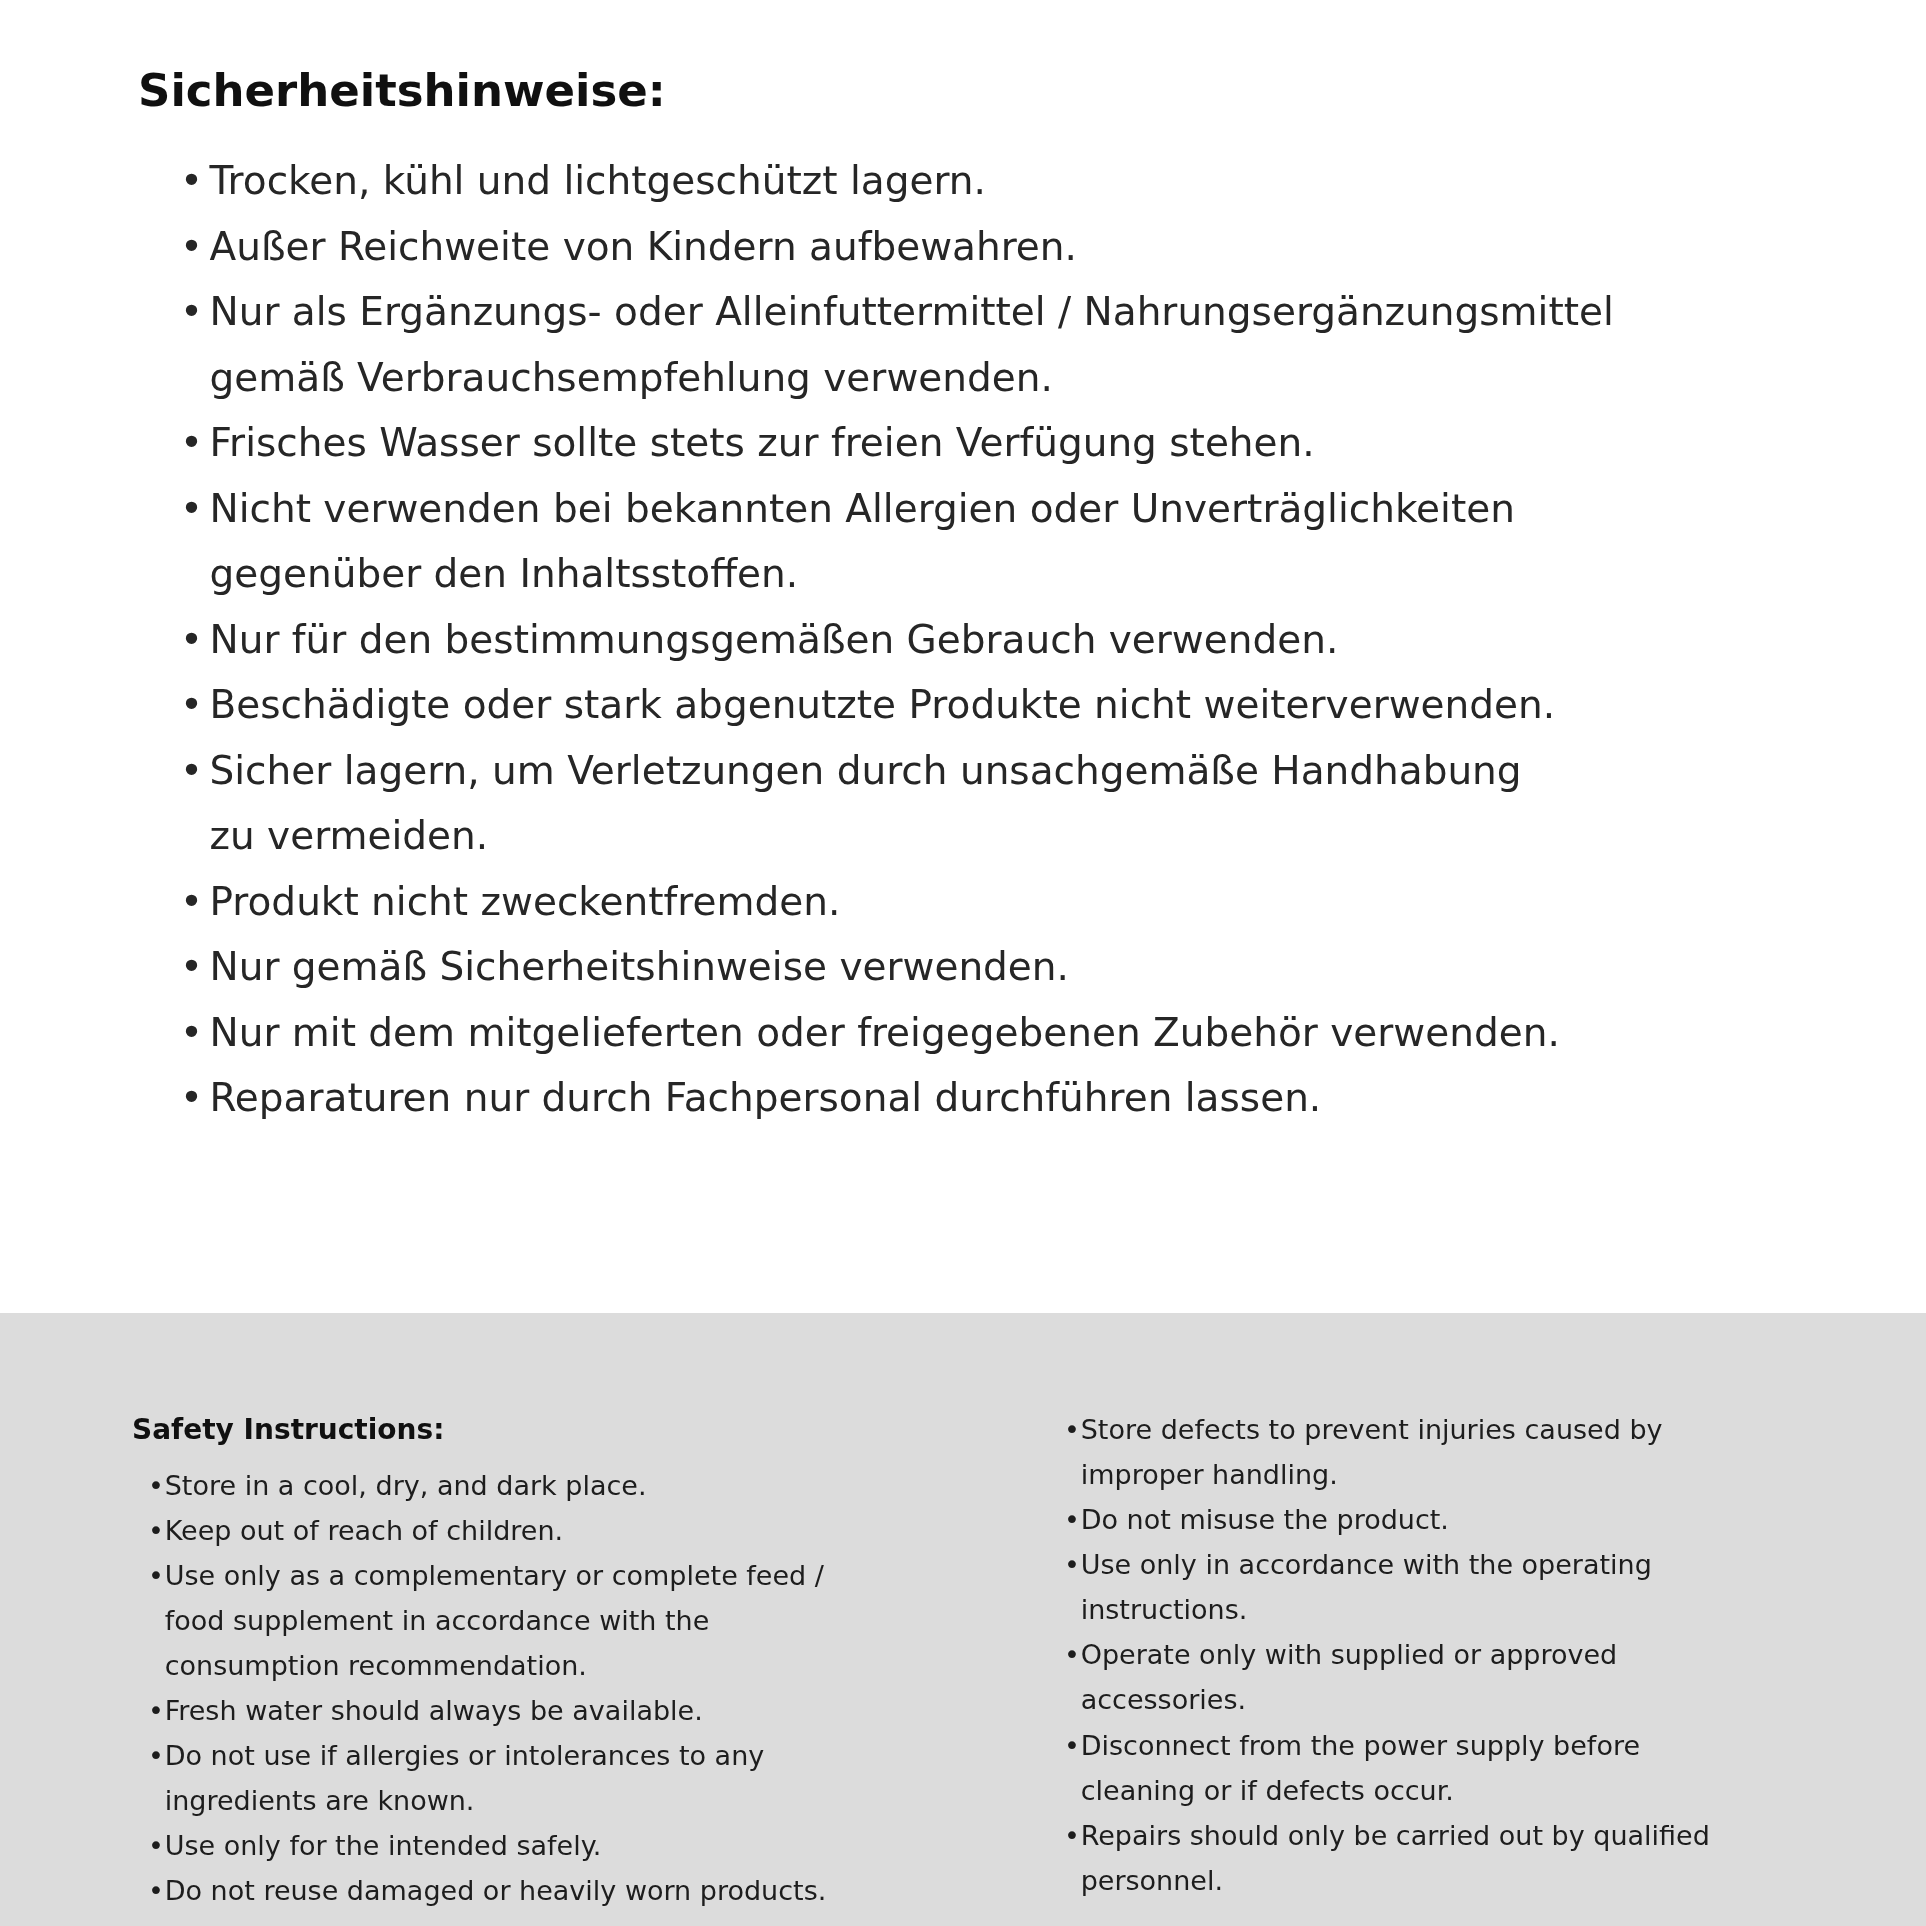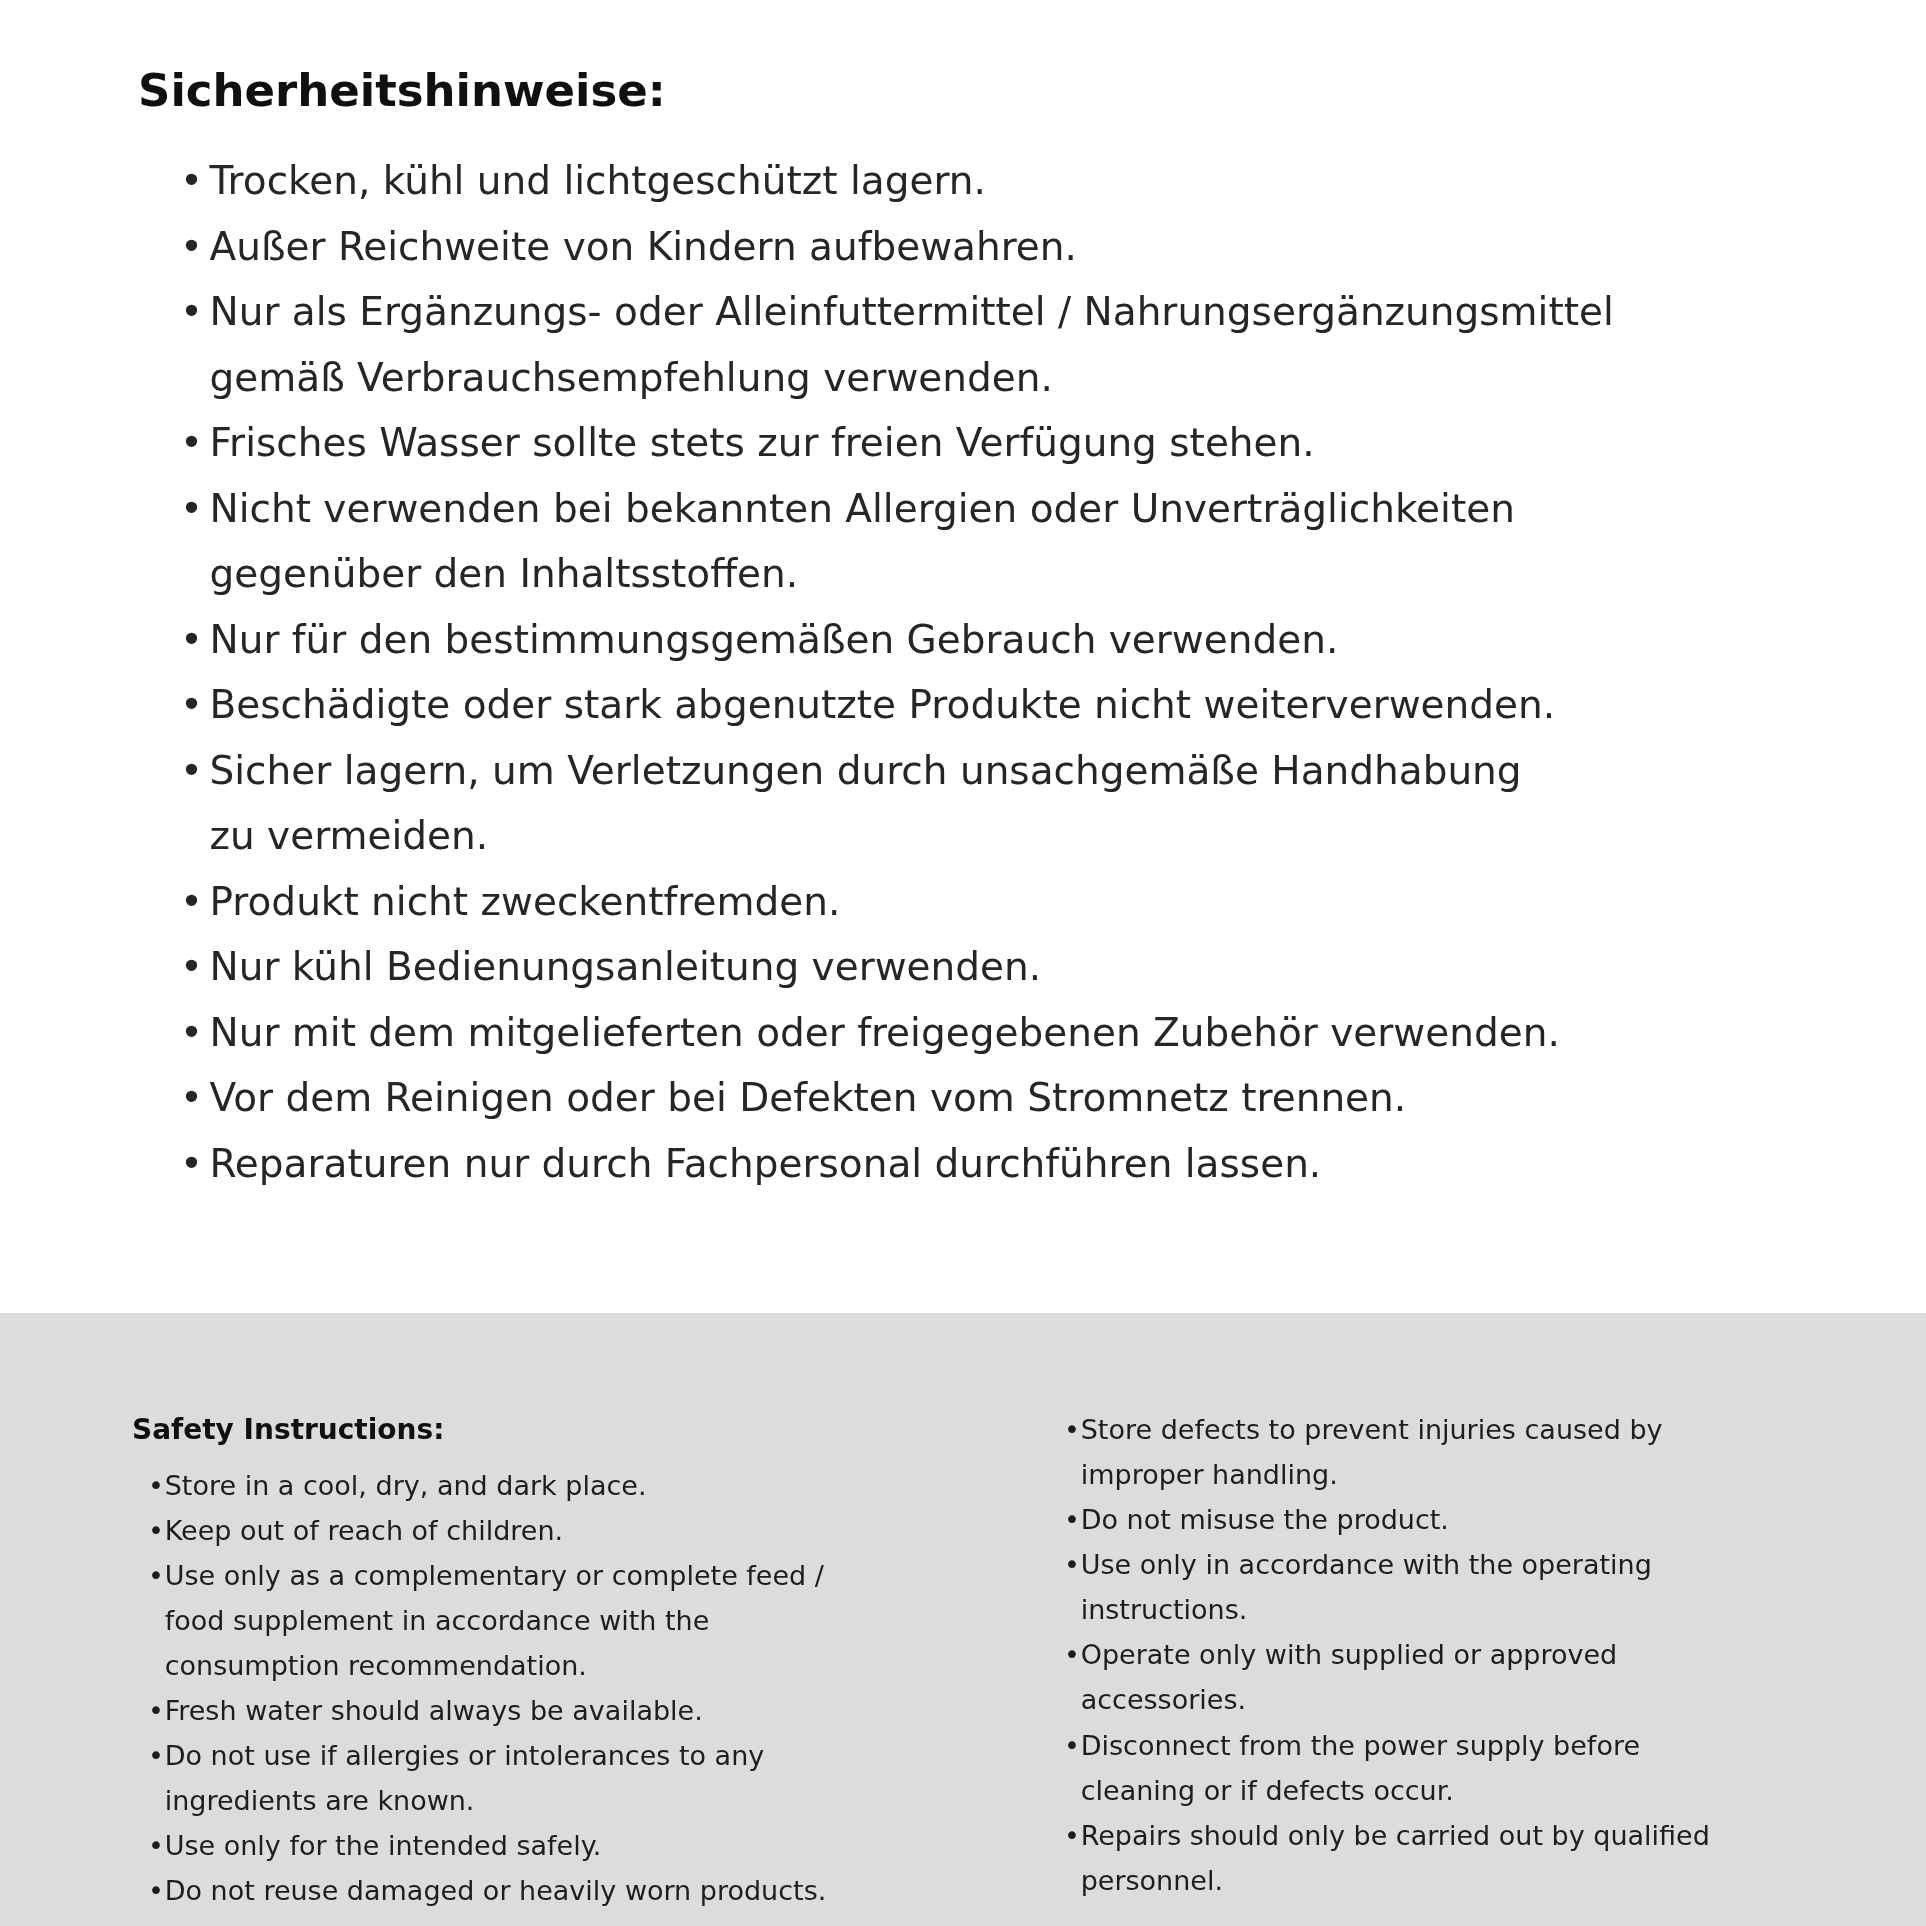"Nur kühl Bedienungsanleitung verwenden." li { text: kühl Bedienungsanleitung -> gemäß Sicherheitshinweise }
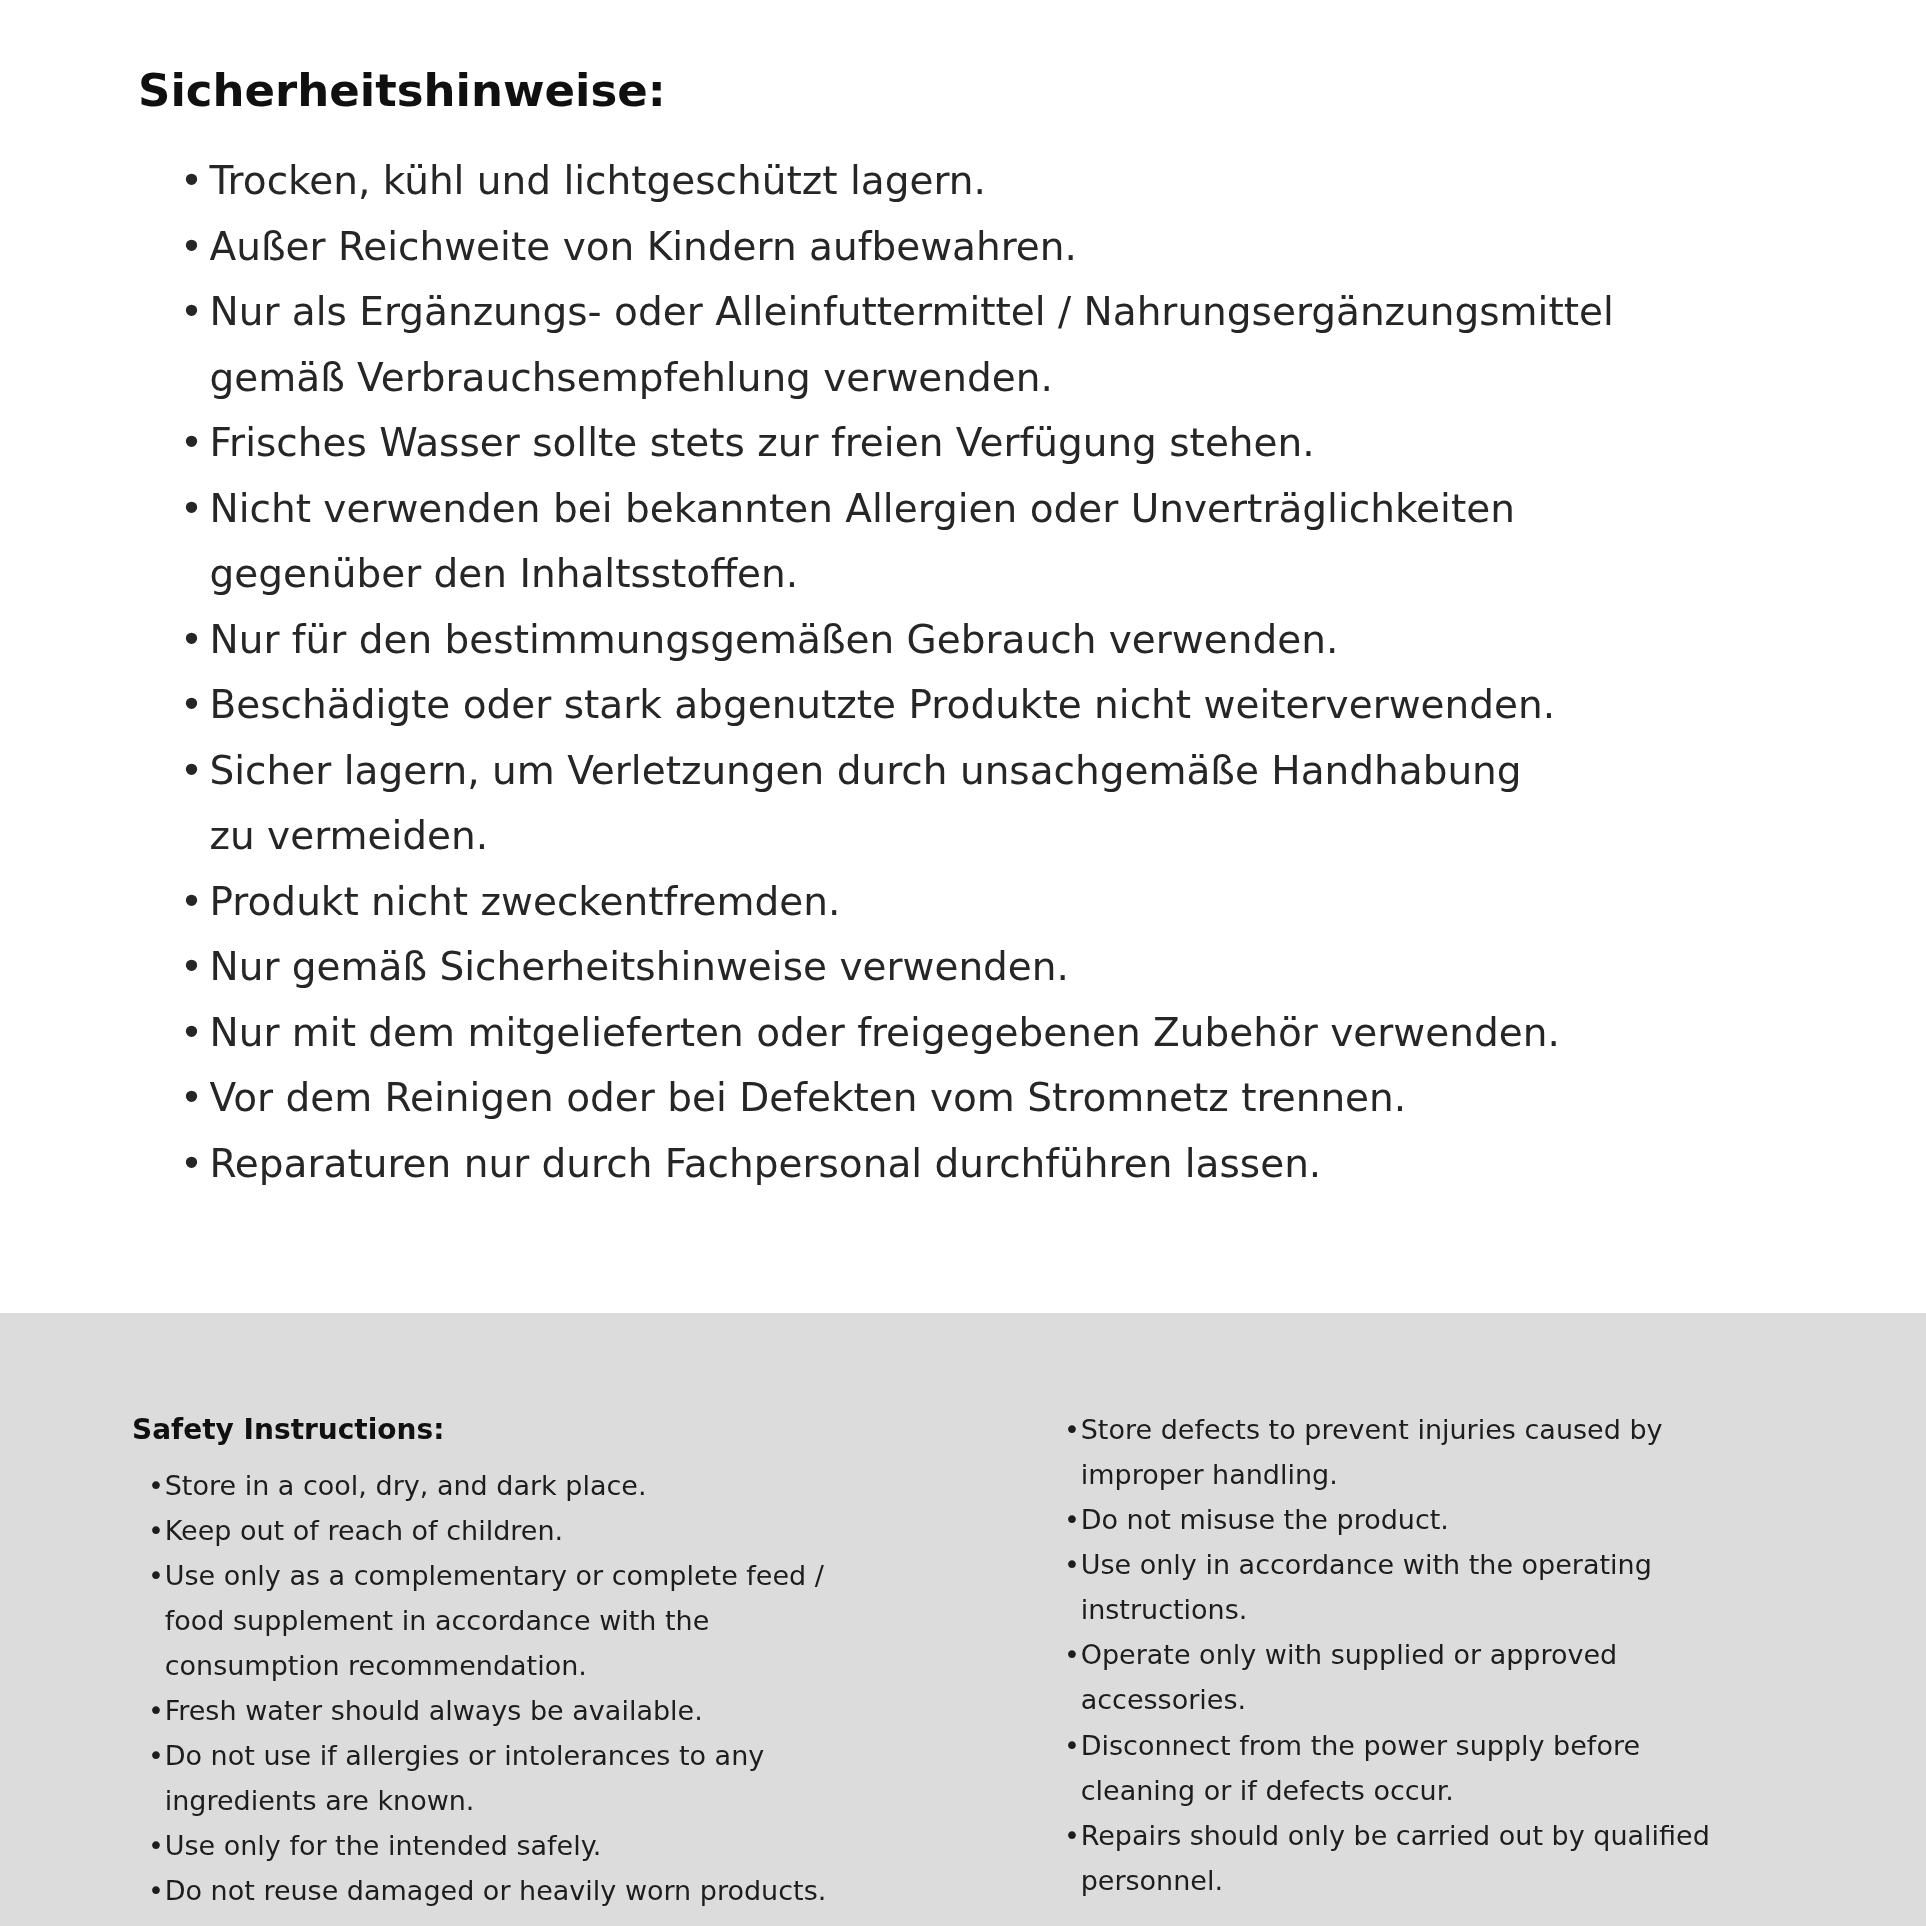"Vor dem Reinigen oder bei" li { html: <li>Vor dem Reinigen oder bei Defekten vom Stromnetz trennen.</li> -> none }
